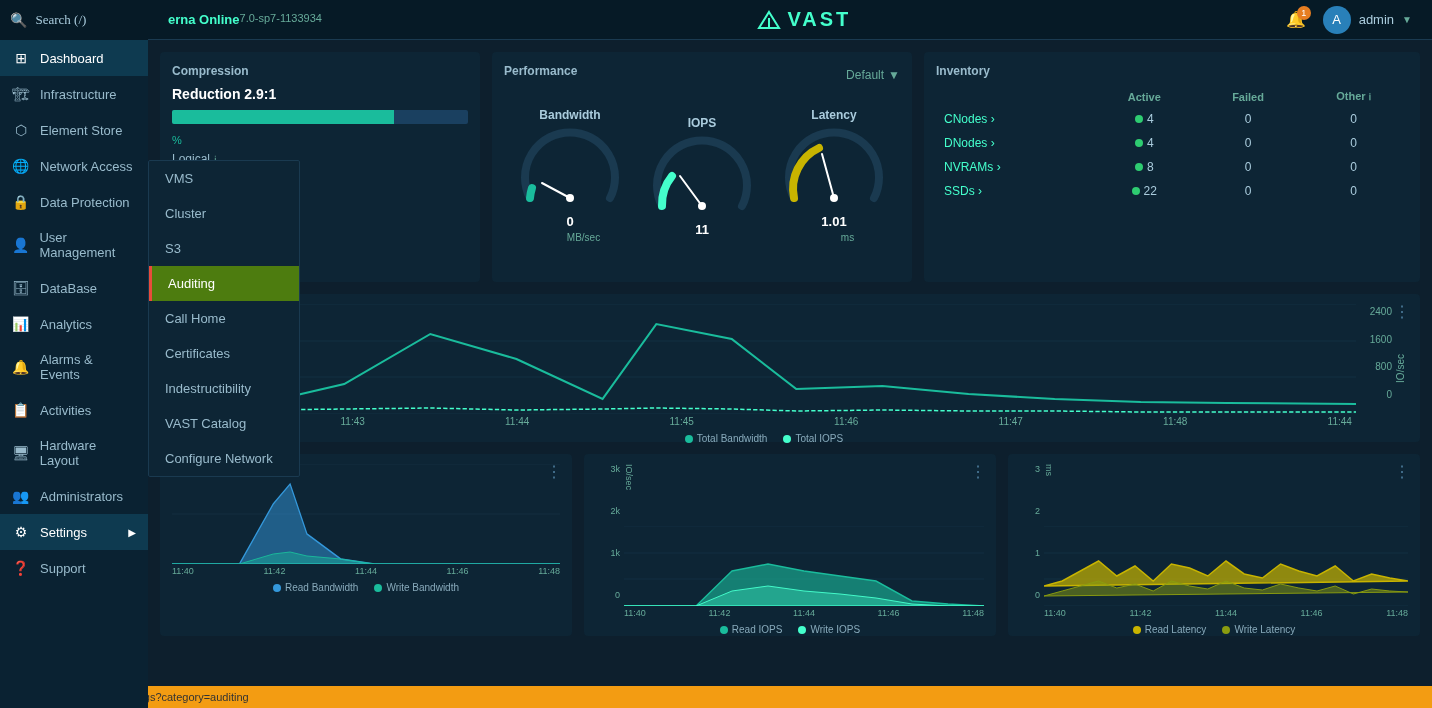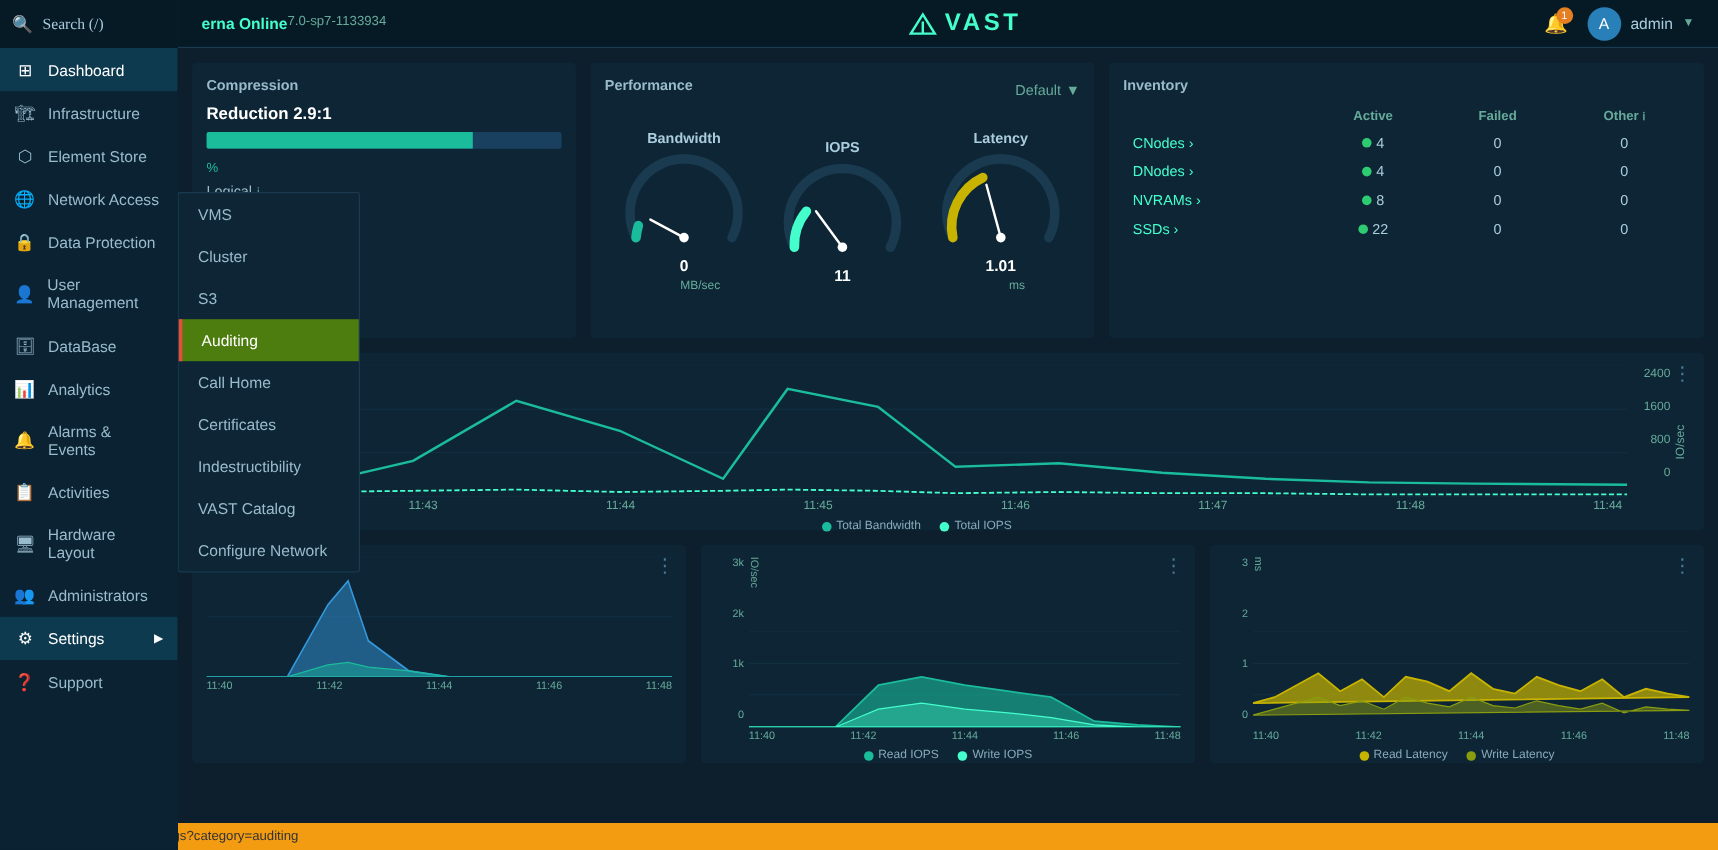"Read Bandwidth" div.chart-legend { html: none -> <div> <div> <div></div> <span>Read Bandwidth</span> </div> <div> <div></div> <span>Write Bandwidth</span> </div> </div> }
